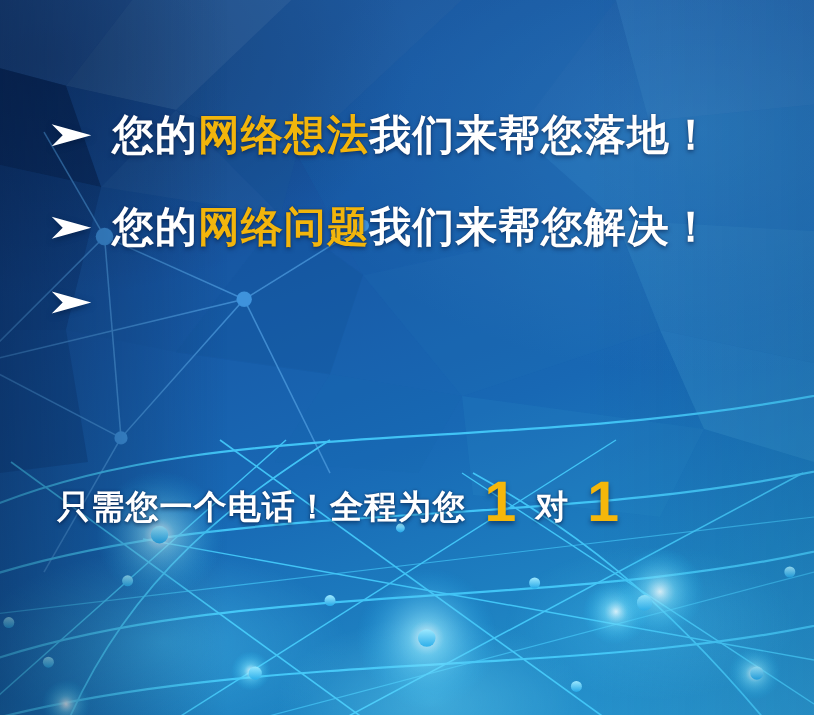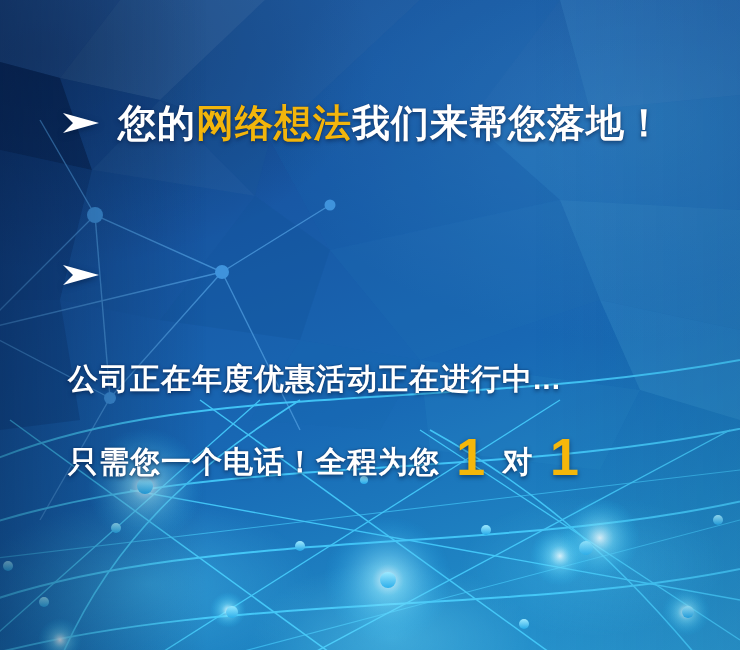"您的网络想法我们来帮您落地！" .content { margin-left: 16px -> none }
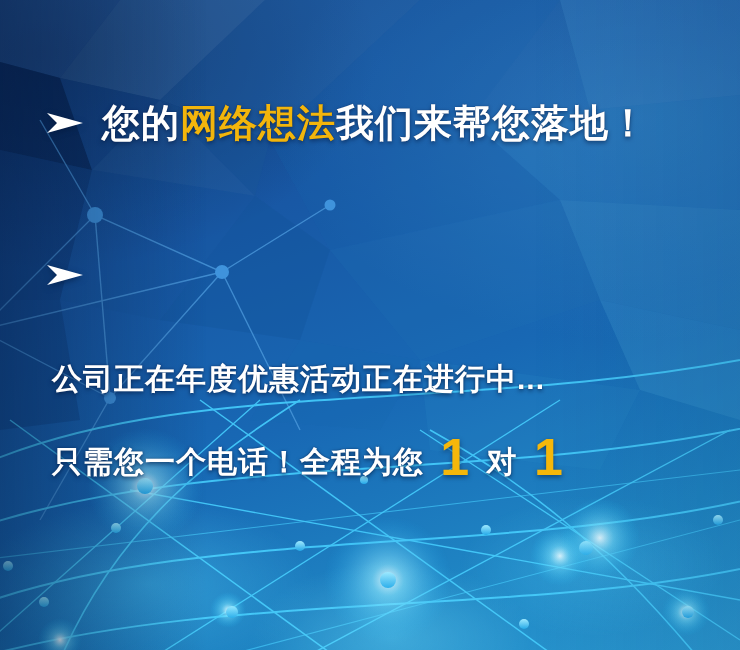"您的网络问题我们来帮您解决！" div.bullet-row { html: none -> <div> <span> <svg> <path></path> </svg> </span> <span> <span>您的</span><span>网络问题</span><span>我们来帮您解决！</span> </span> </div> }
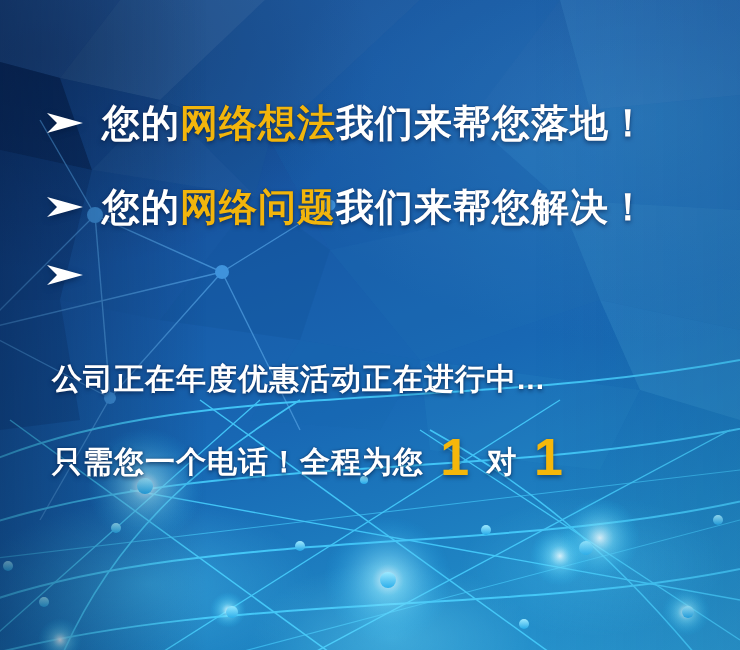"公司正在年度优惠活动正在进行中..." div.sub { html: <div>公司正在年度优惠活动正在进行中...</div> -> none }
